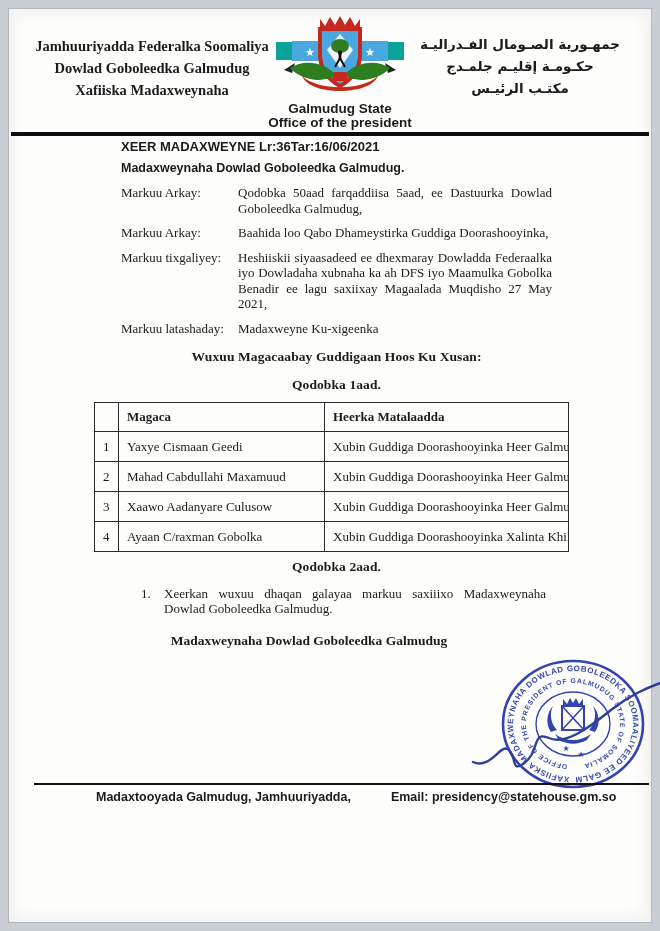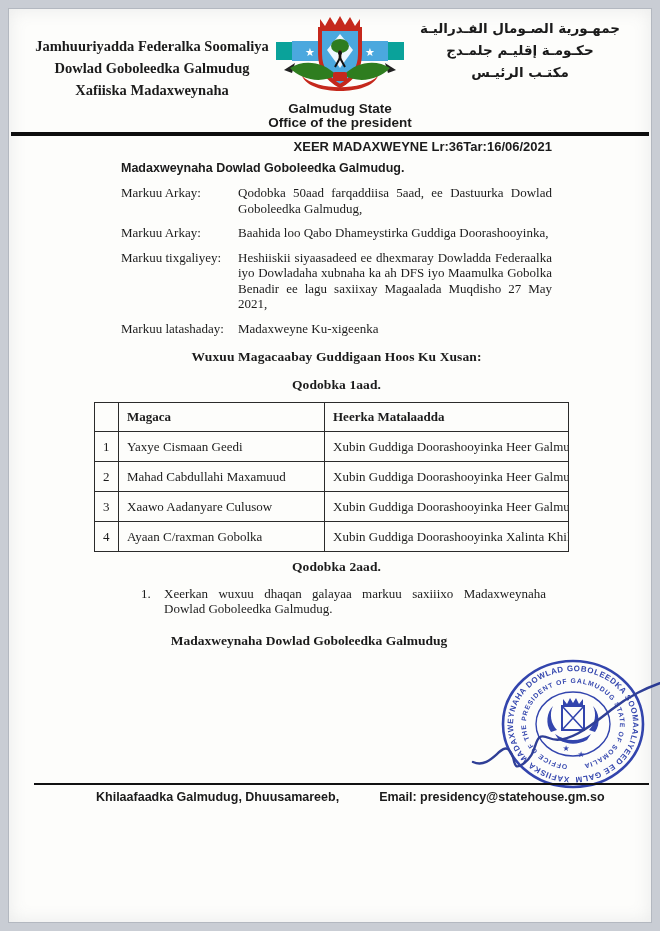"جمهـورية الصـومال الفـدراليـة" .hdr-right { top: 8px -> 24px }
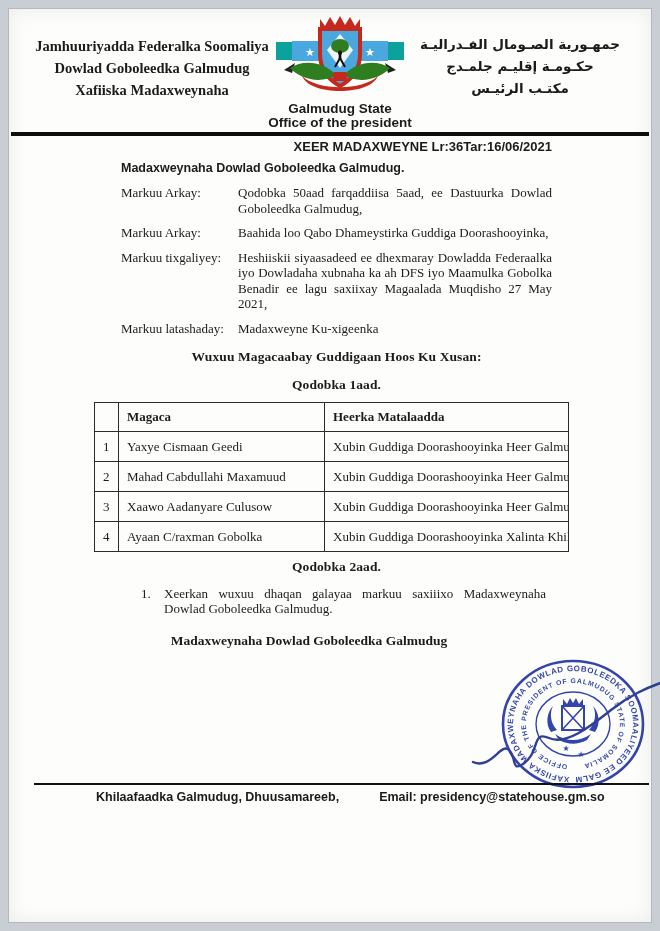"XEER MADAXWEYNE Lr:36" .ref-row { justify-content: flex-end -> flex-start }
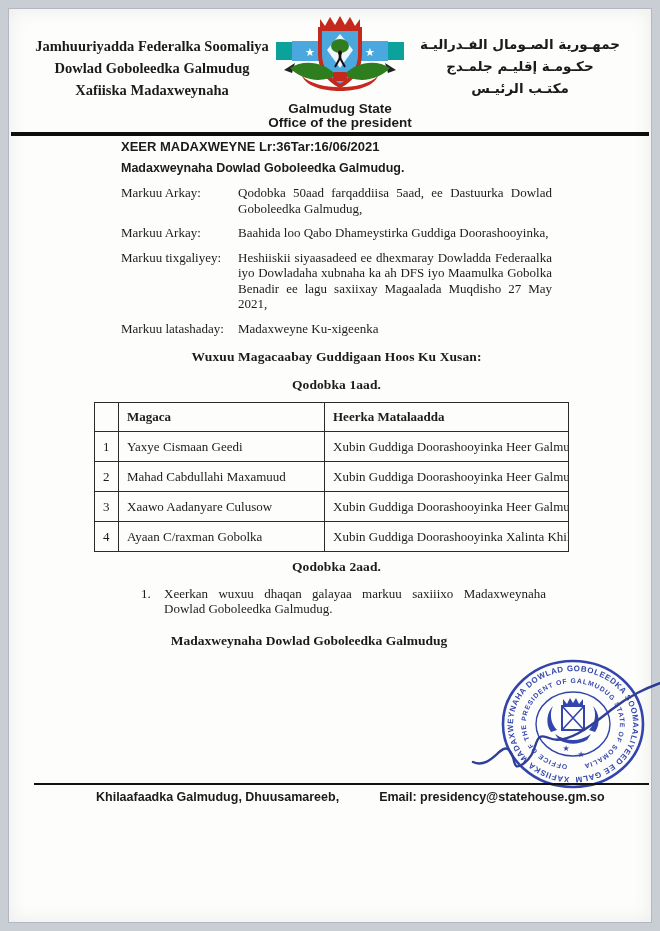"Khilaafaadka Galmudug, Dhuusamareeb," span { text: Khilaafaadka Galmudug,  Dhuusamareeb -> Madaxtooyada Galmudug,  Jamhuuriyadda }
